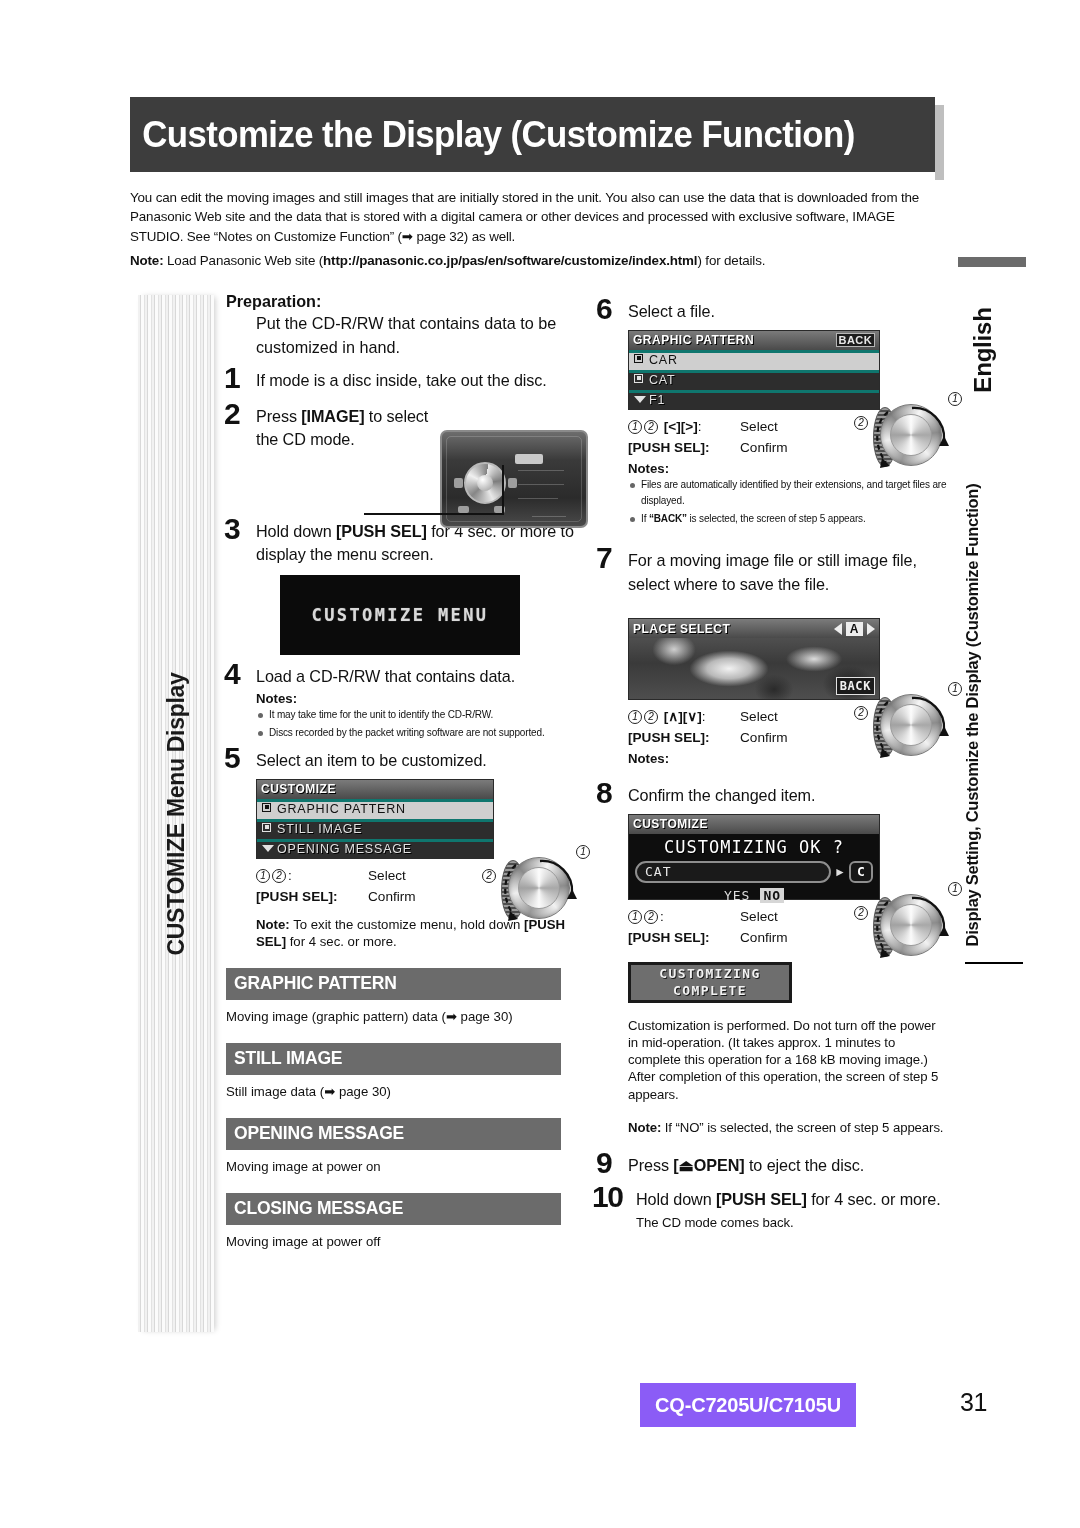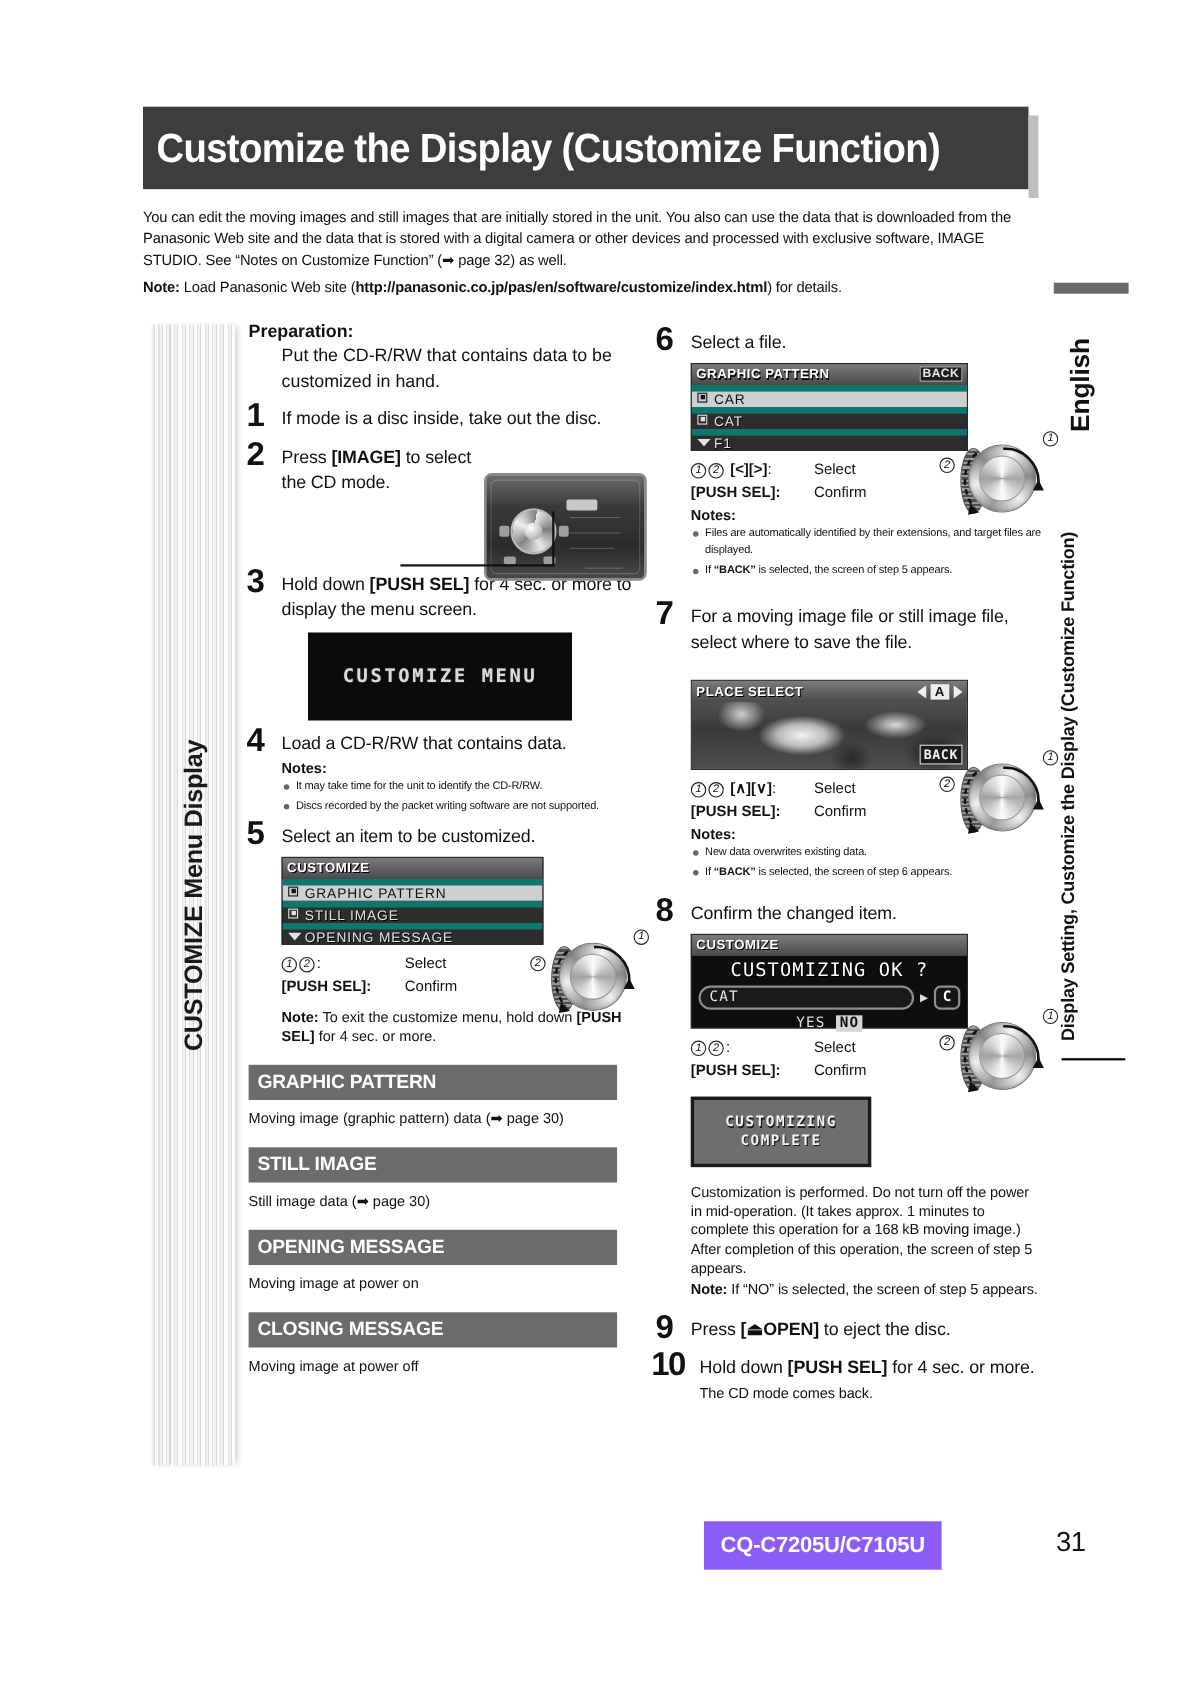"CAR" .lcd-row { align-items: center -> none; border-top: 6px solid #0f766e -> 3px solid #0f766e }
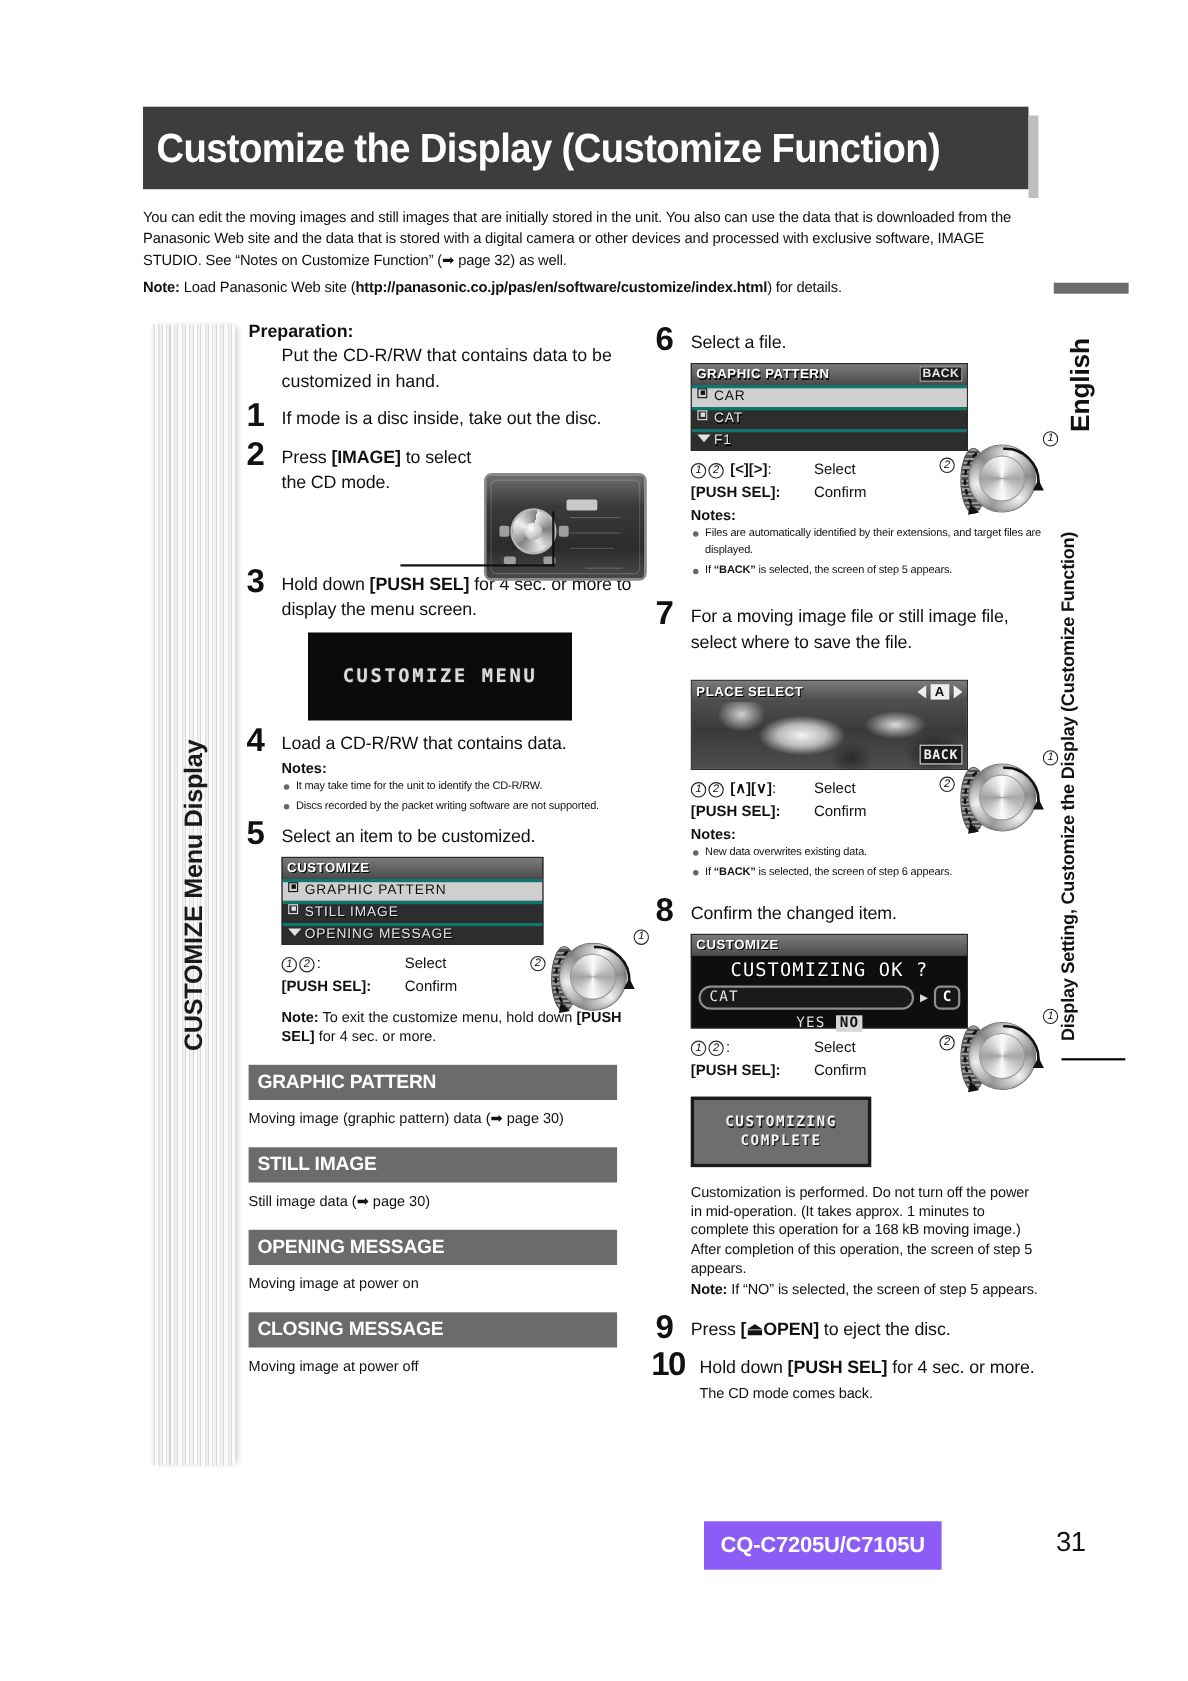"New data overwrites existing data." ul.notes { html: <ul> <li>New data overwrites existing data.</li> <li>If <b>“BACK”</b> is selected, the screen of step 6 appears.</li> </ul> -> none }
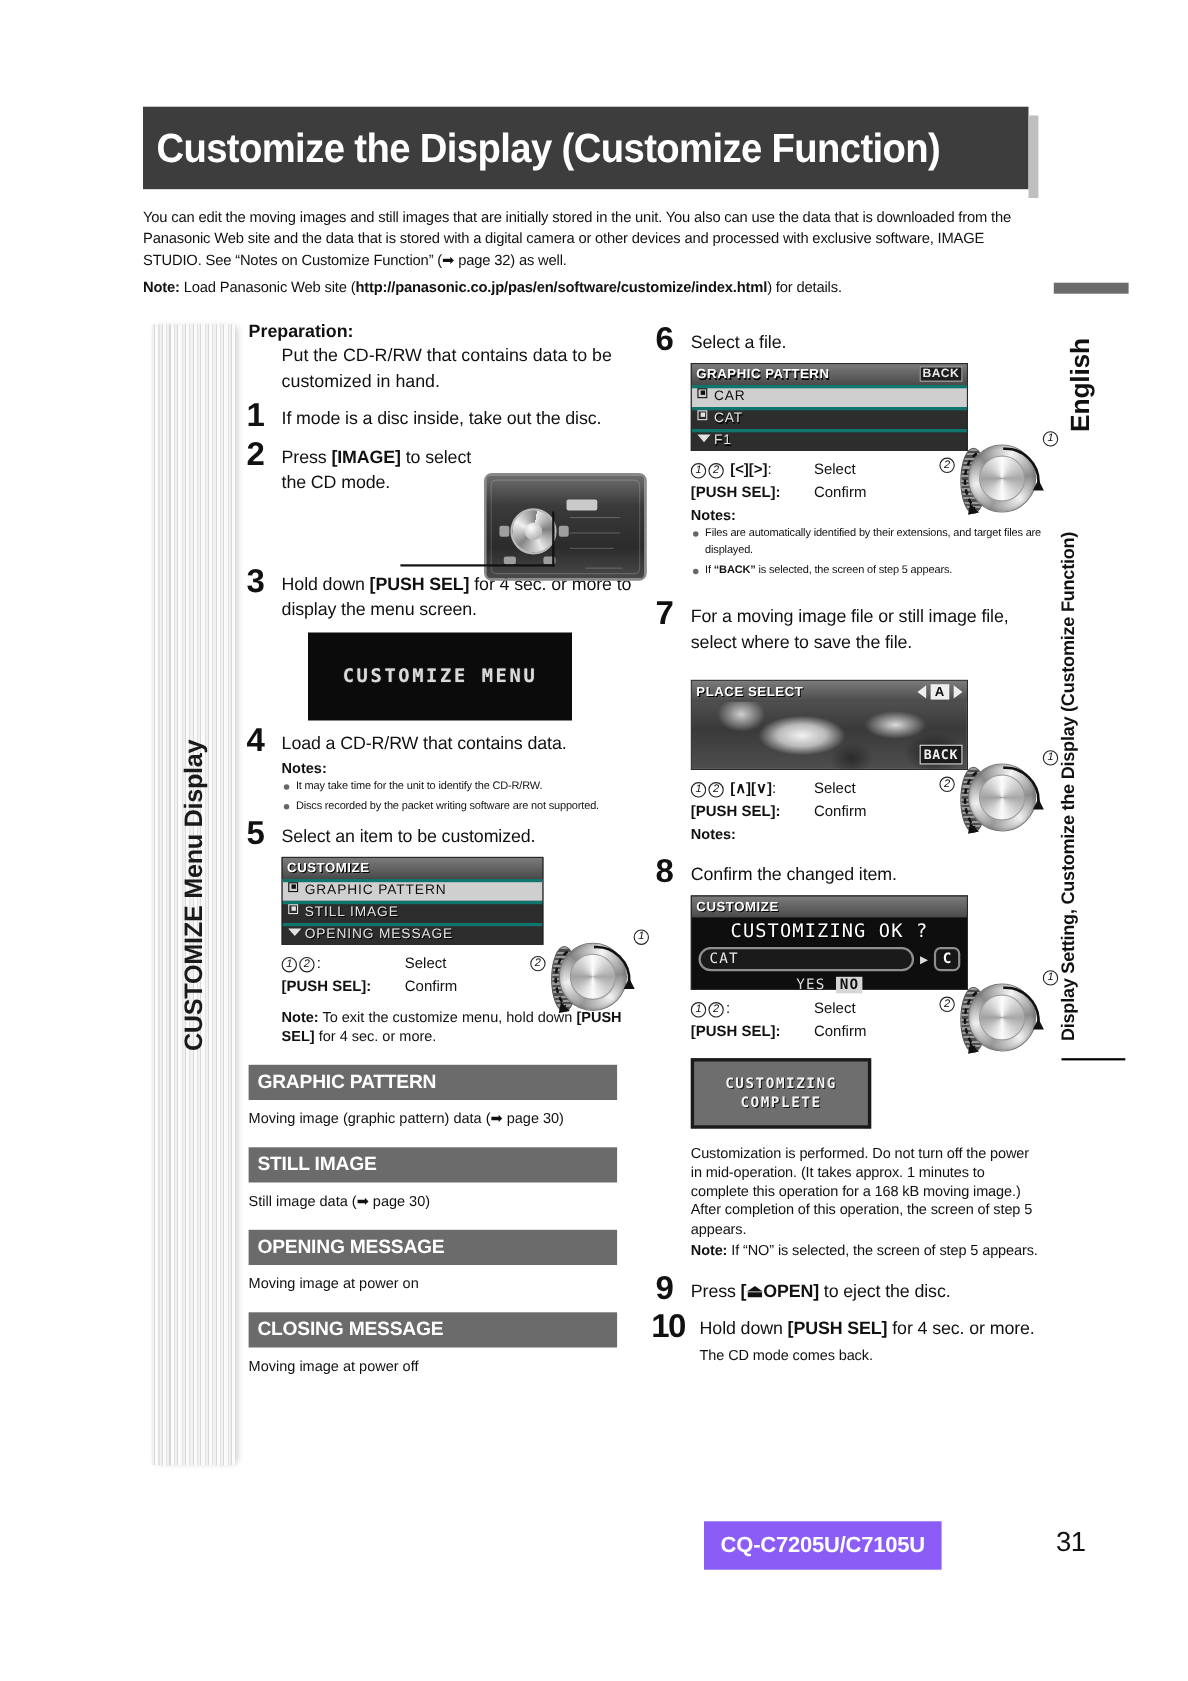"CUSTOMIZING" .lcd-complete { height: 64px -> 41px }
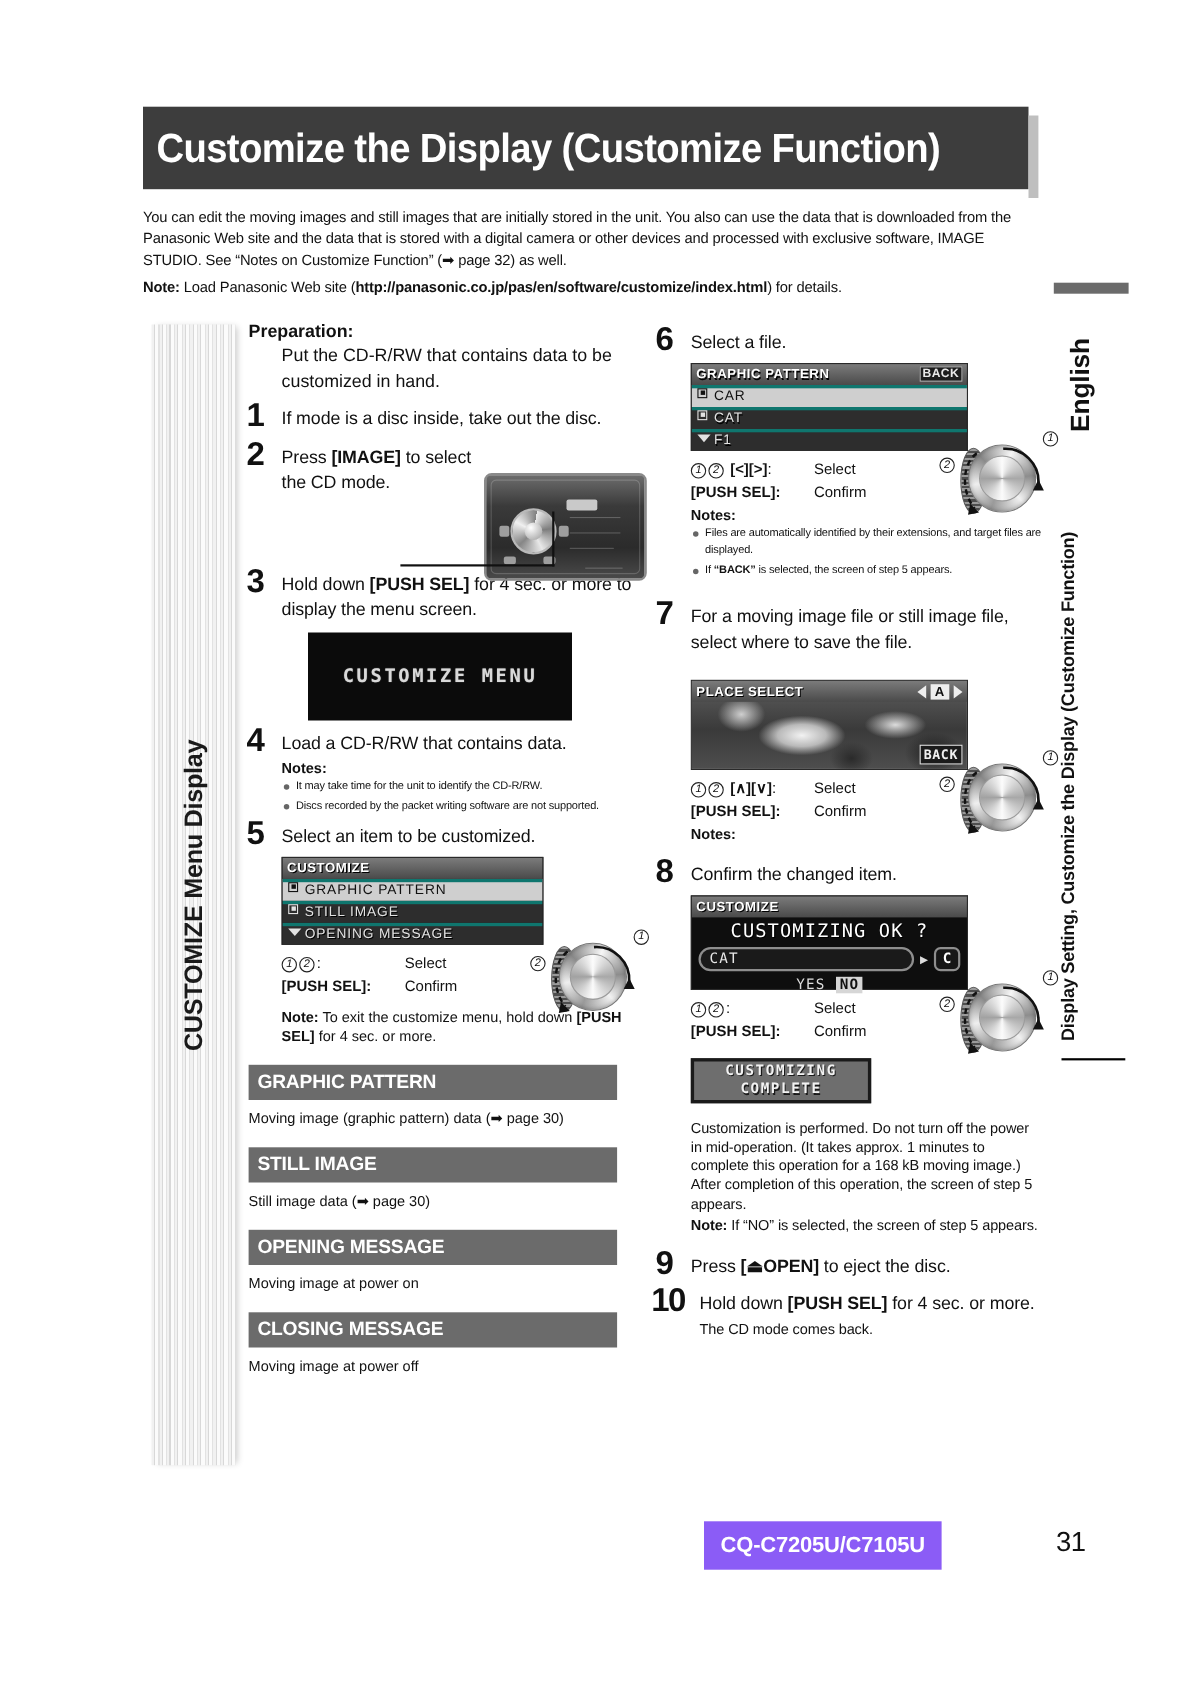"Note: If “NO” is selected," div.body-para { margin-top: 2px -> 16px }
